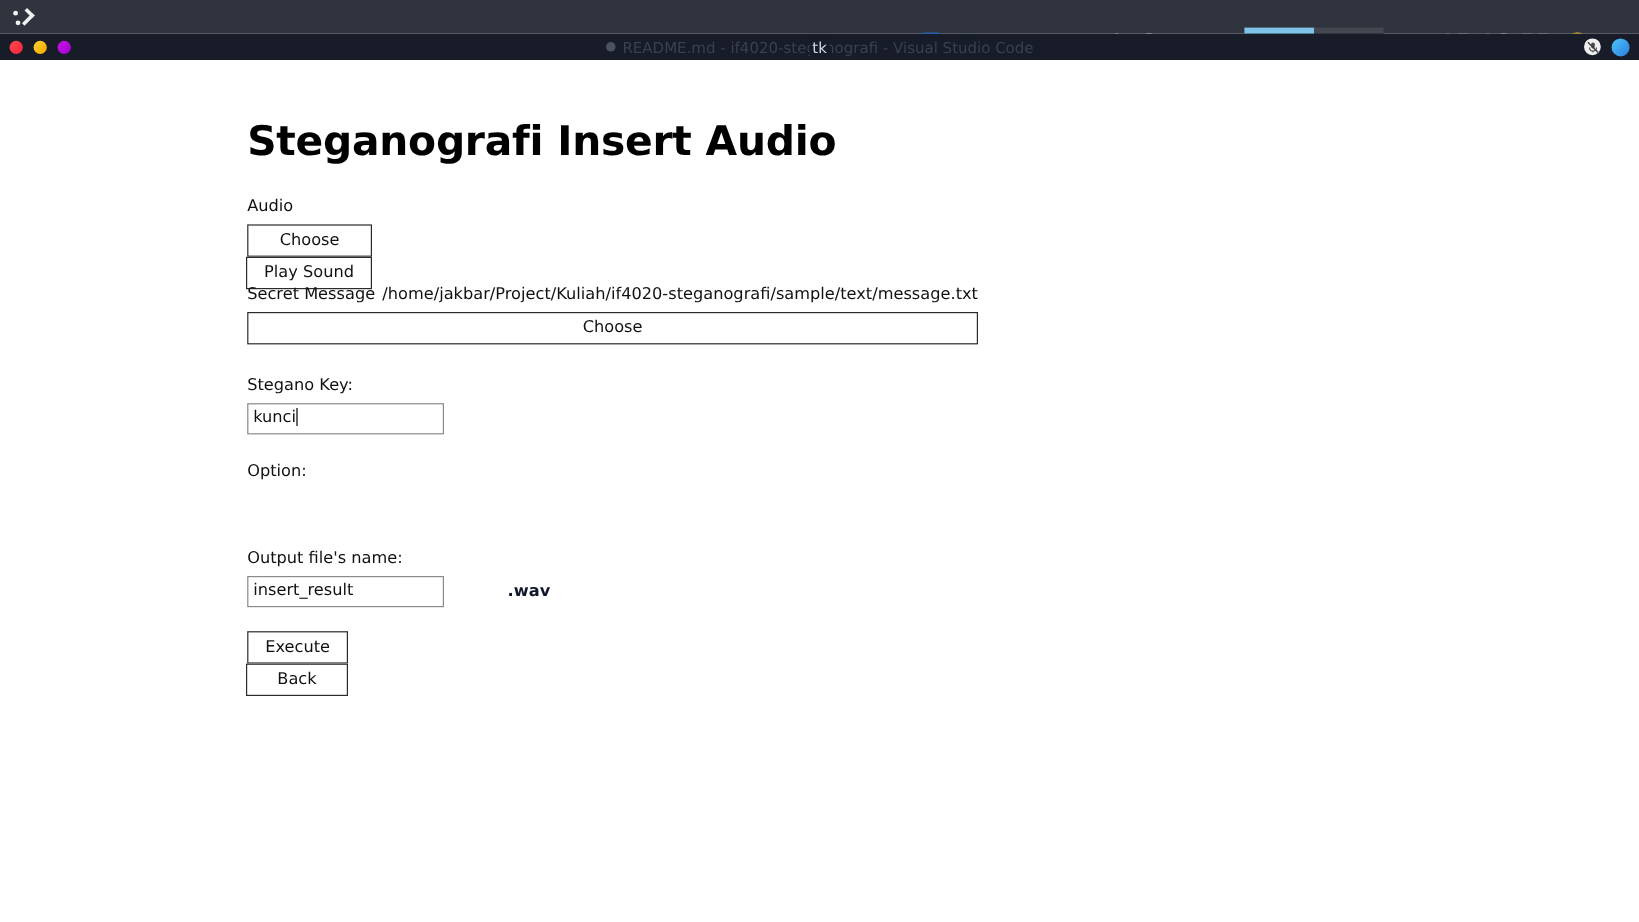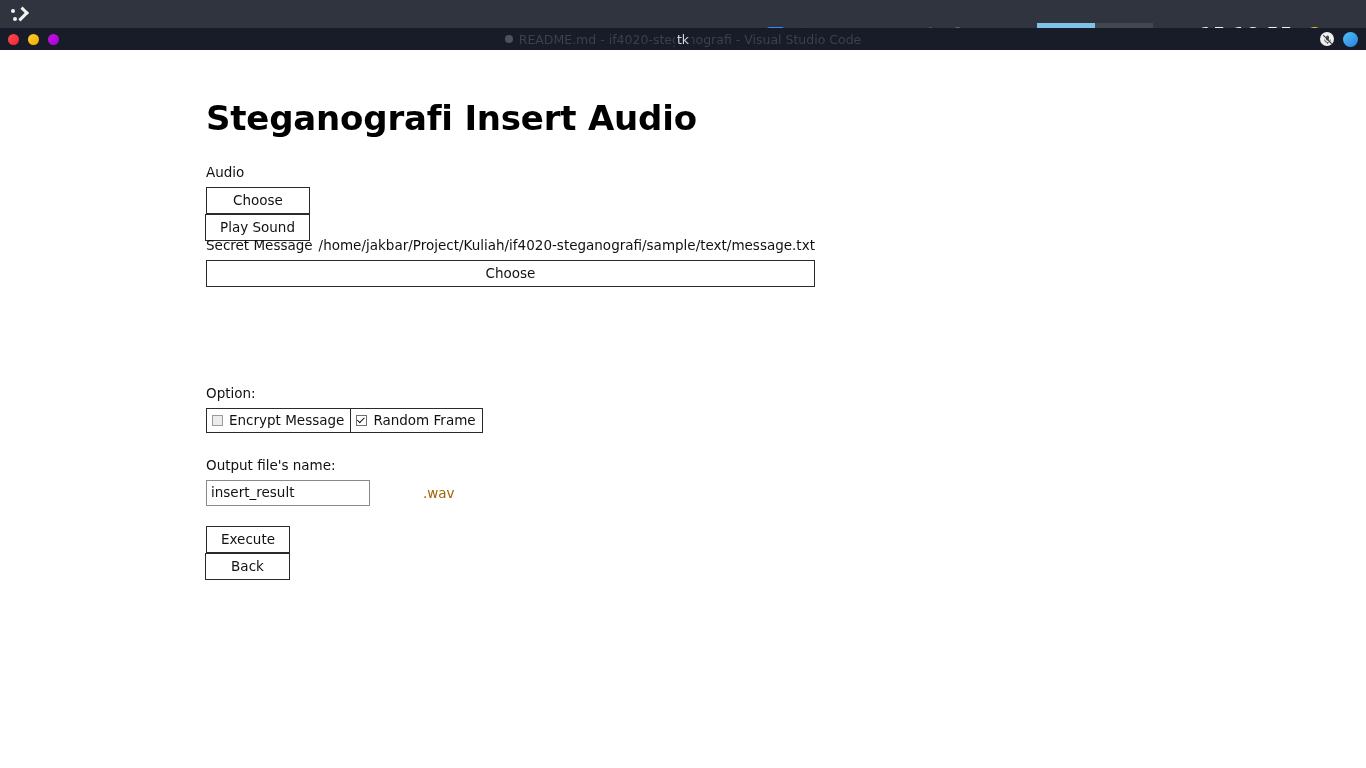"Stegano Key:" div.field-row { html: none -> <div> <div>Stegano Key:</div> <div> <span>kunci</span><span></span> </div> </div> }
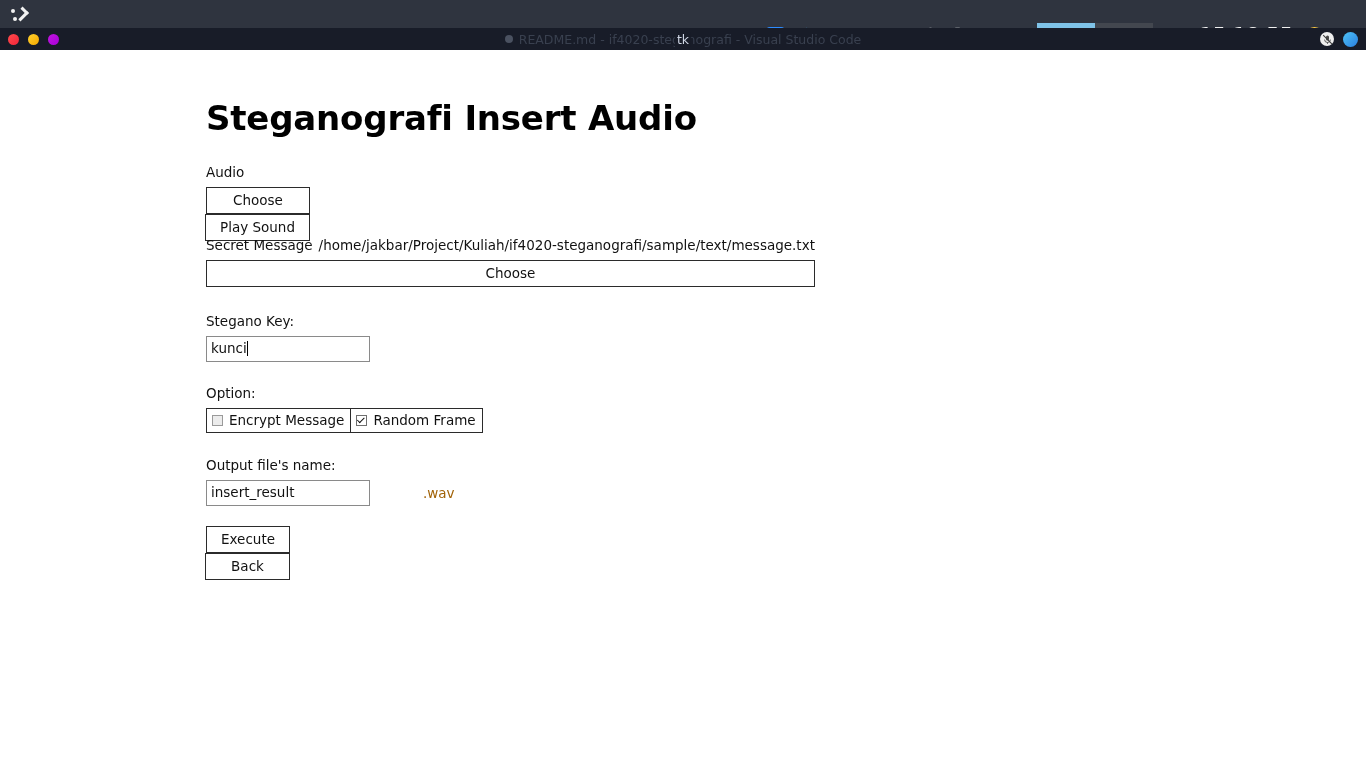"Encrypt Message" div.checkbox-group { html: <div> <div> <span></span> <span>Encrypt Message</span> </div> <div> <span> <span></span> </span> <span>Random Frame</span> </div> </div> -> none }
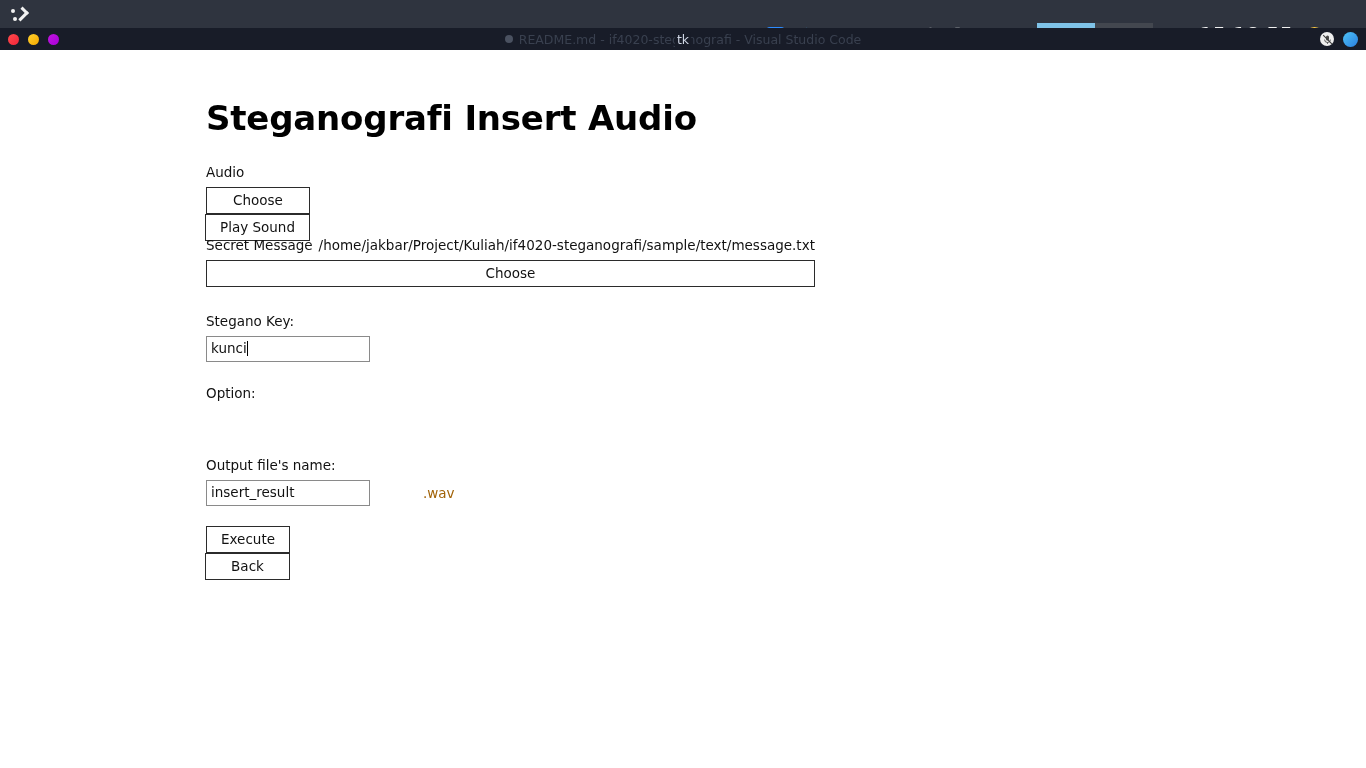".wav" .suffix { color: #a16207 -> #0f172a; font-weight: none -> bold }
